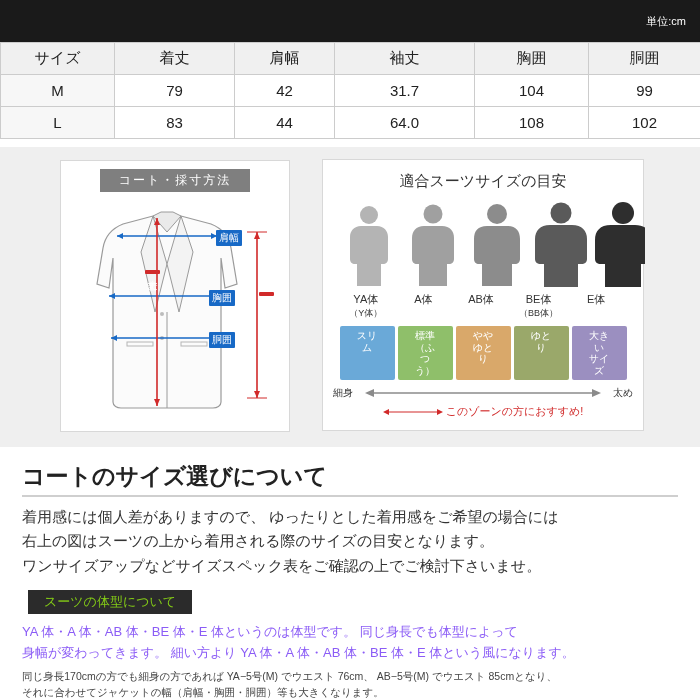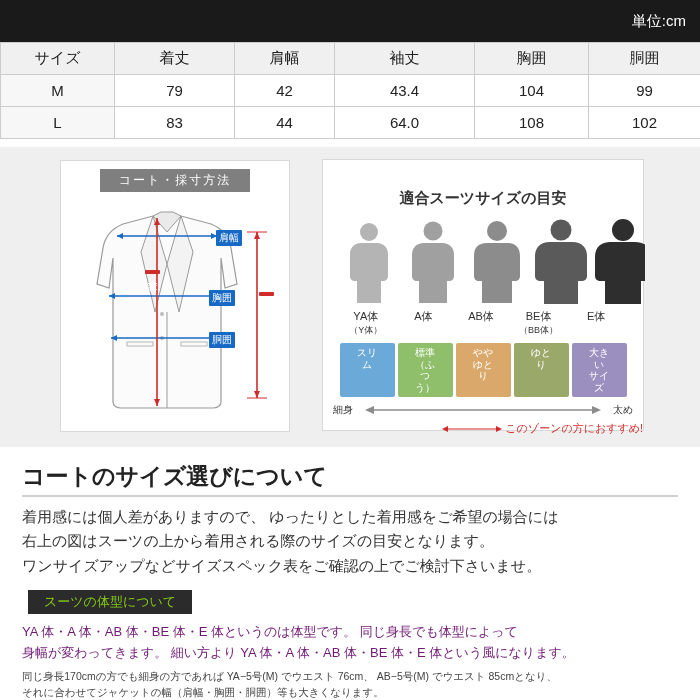"単位:cm" .spec-header .unit { font-size: 15px -> 11px }
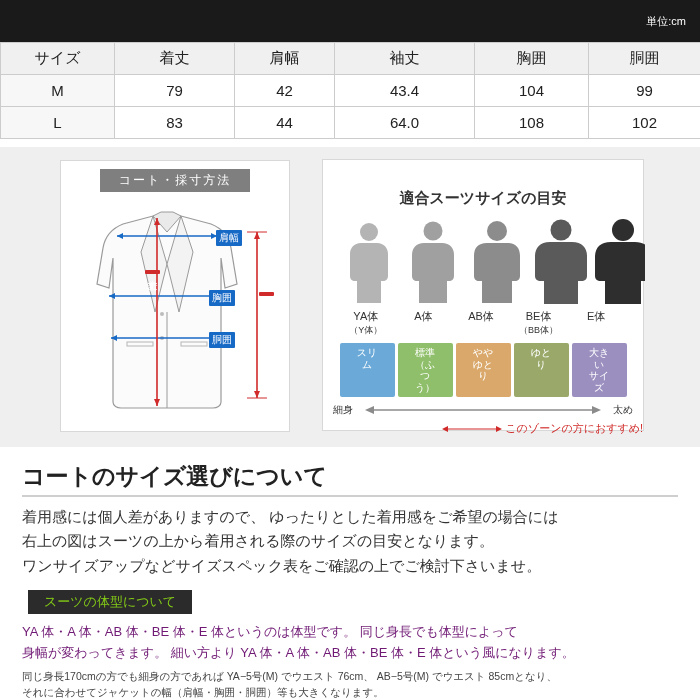"43.4" td { text: 43.4 -> 31.7 }
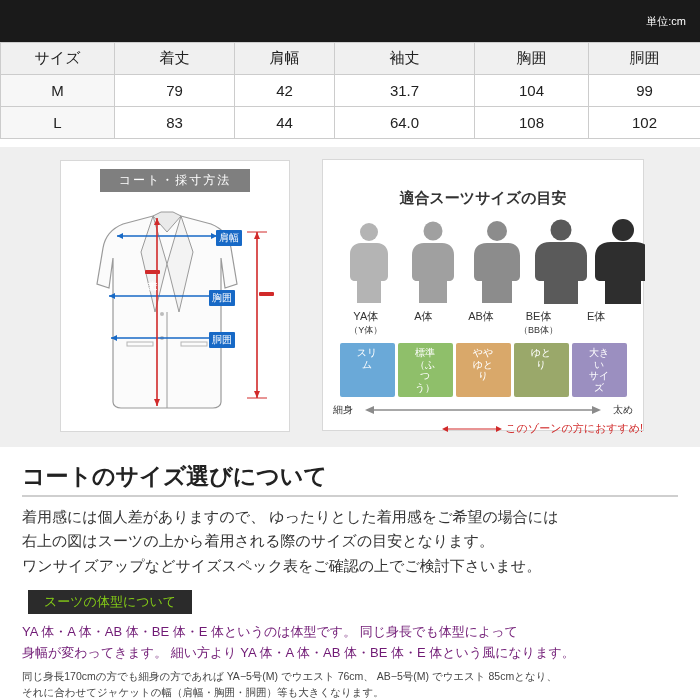"適合スーツサイズの目安" .panel-right .rtitle { font-weight: bold -> normal; margin-top: 27px -> 10px }
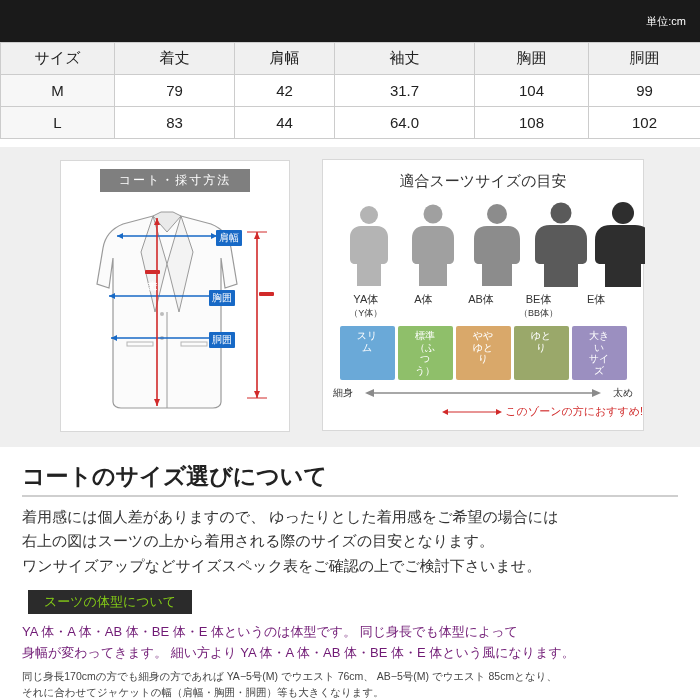"このゾーンの方におすすめ!" .rec-text { text-align: right -> center }
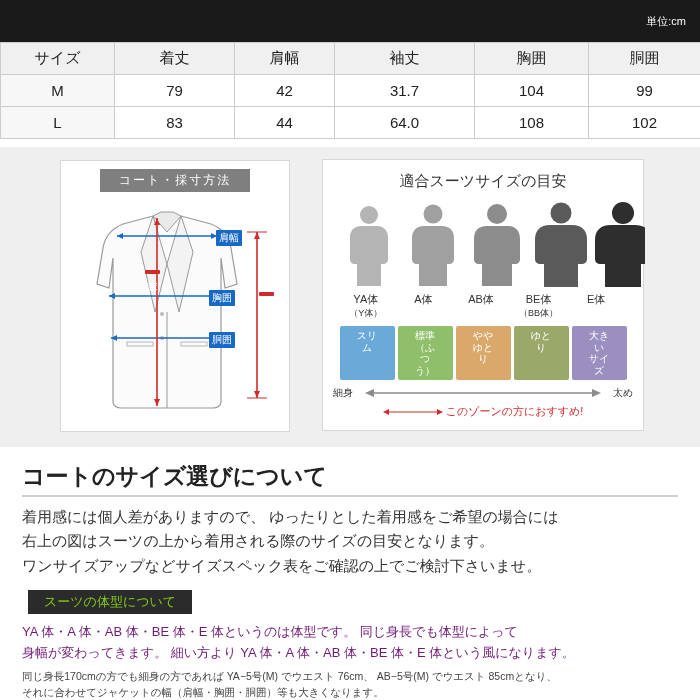"YA 体・A 体・AB 体・BE 体・E" .p-small { color: #701a75 -> #8b5cf6 }
